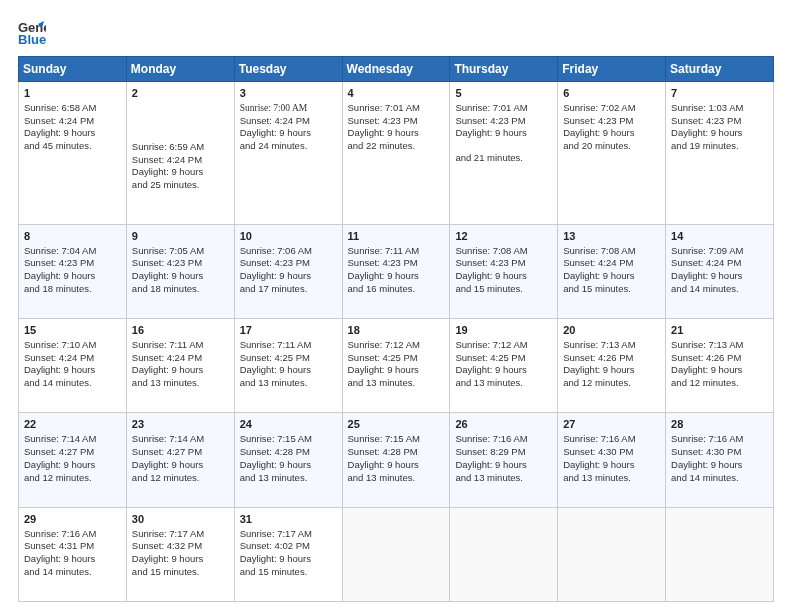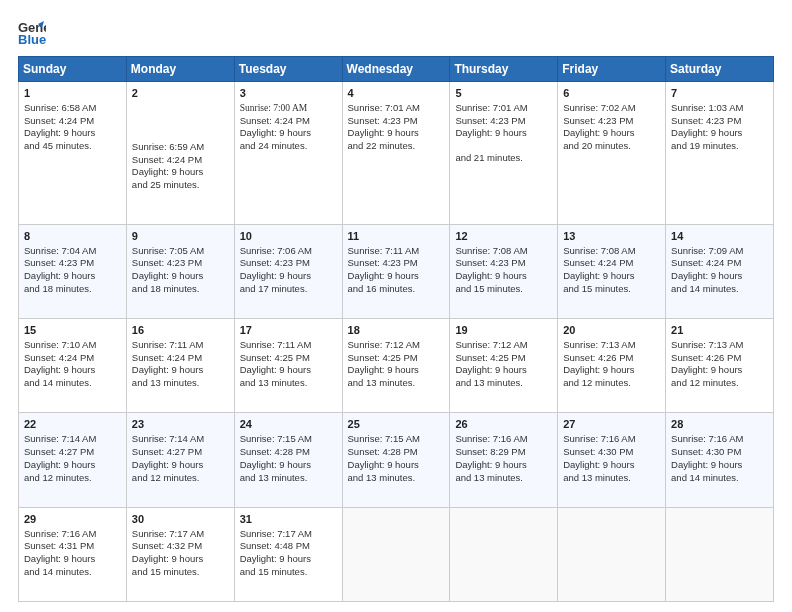"Sunset: 4:48 PM" span { text: 4:48 -> 4:02 }
